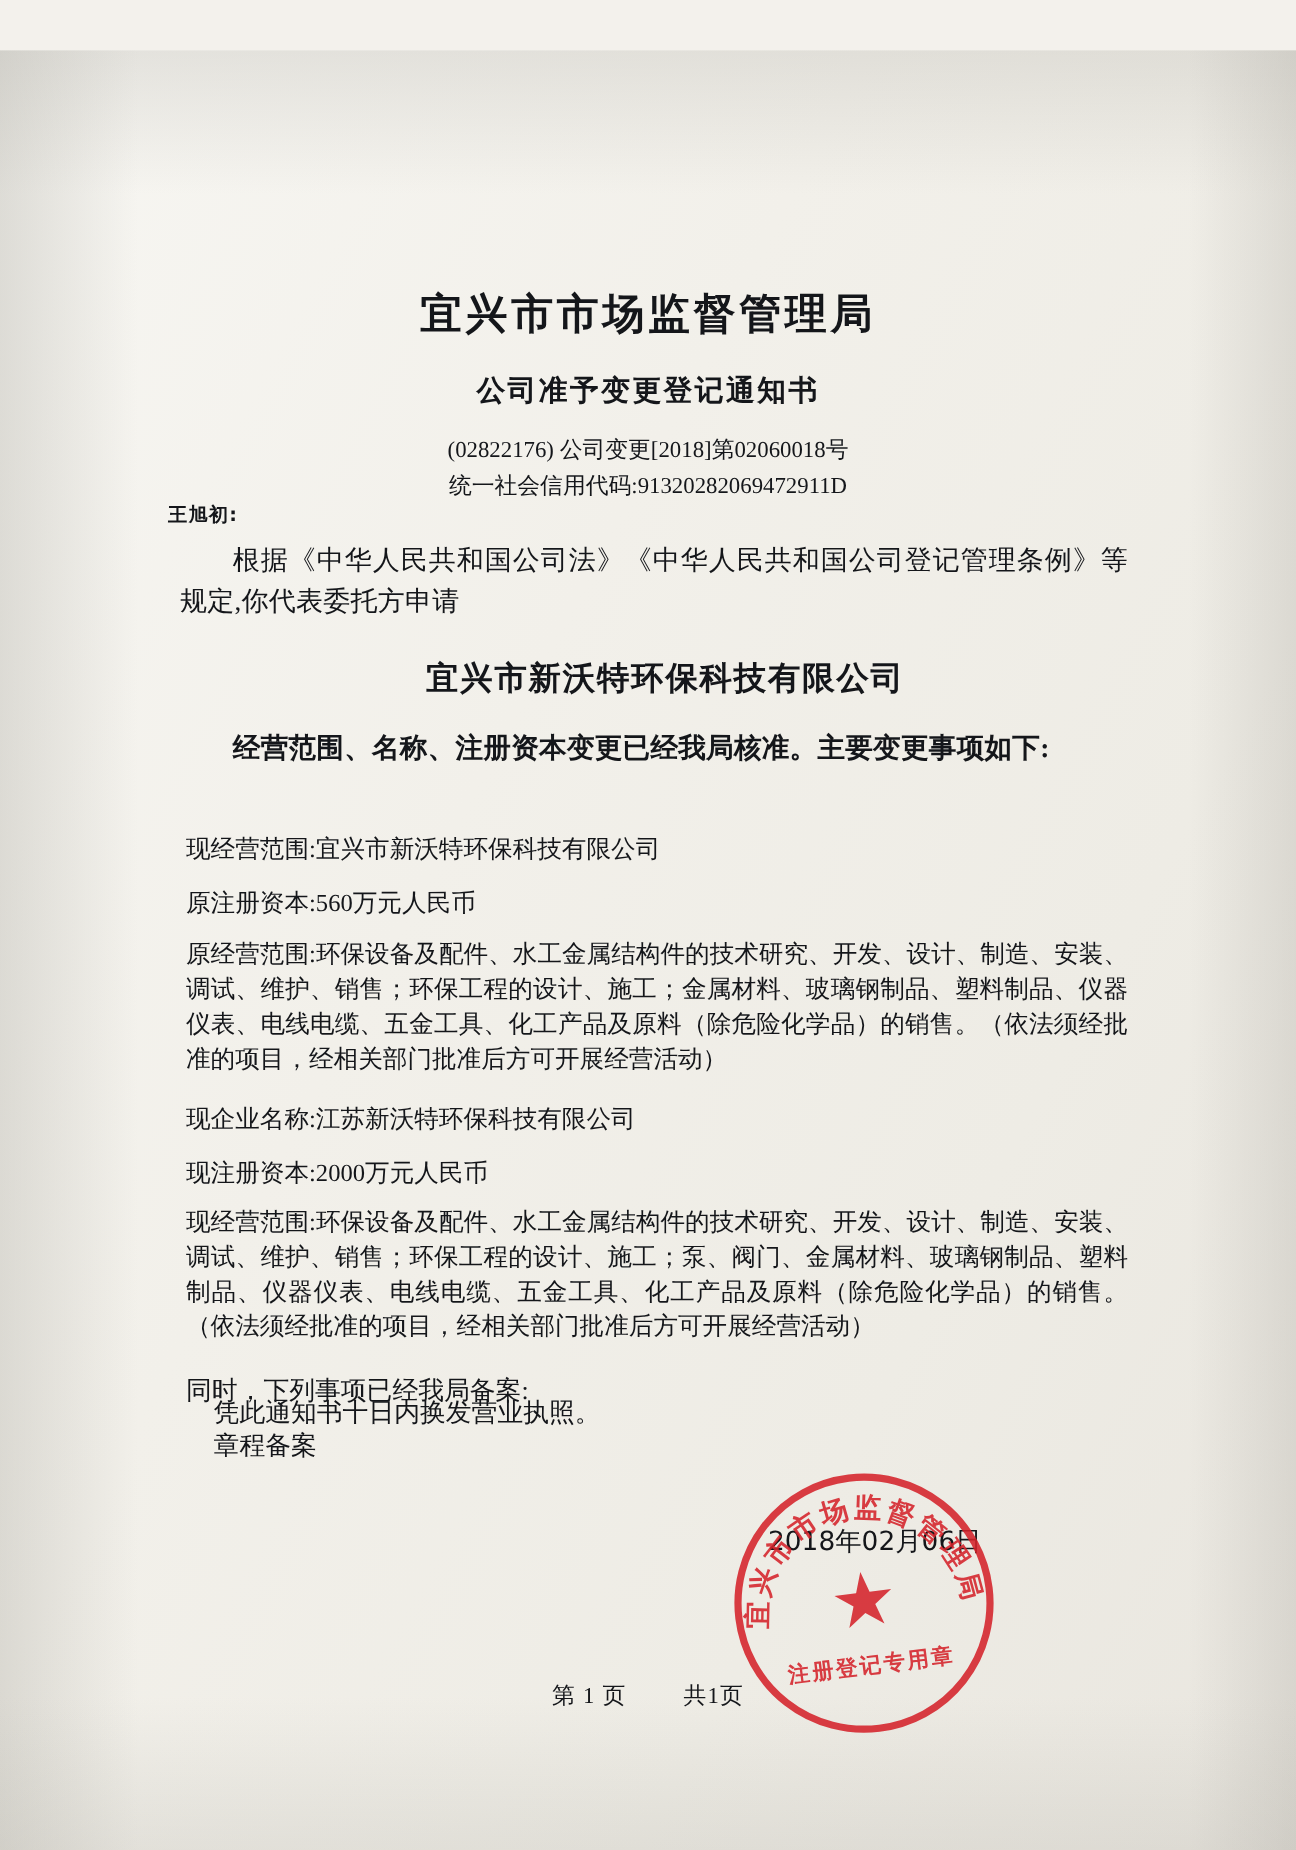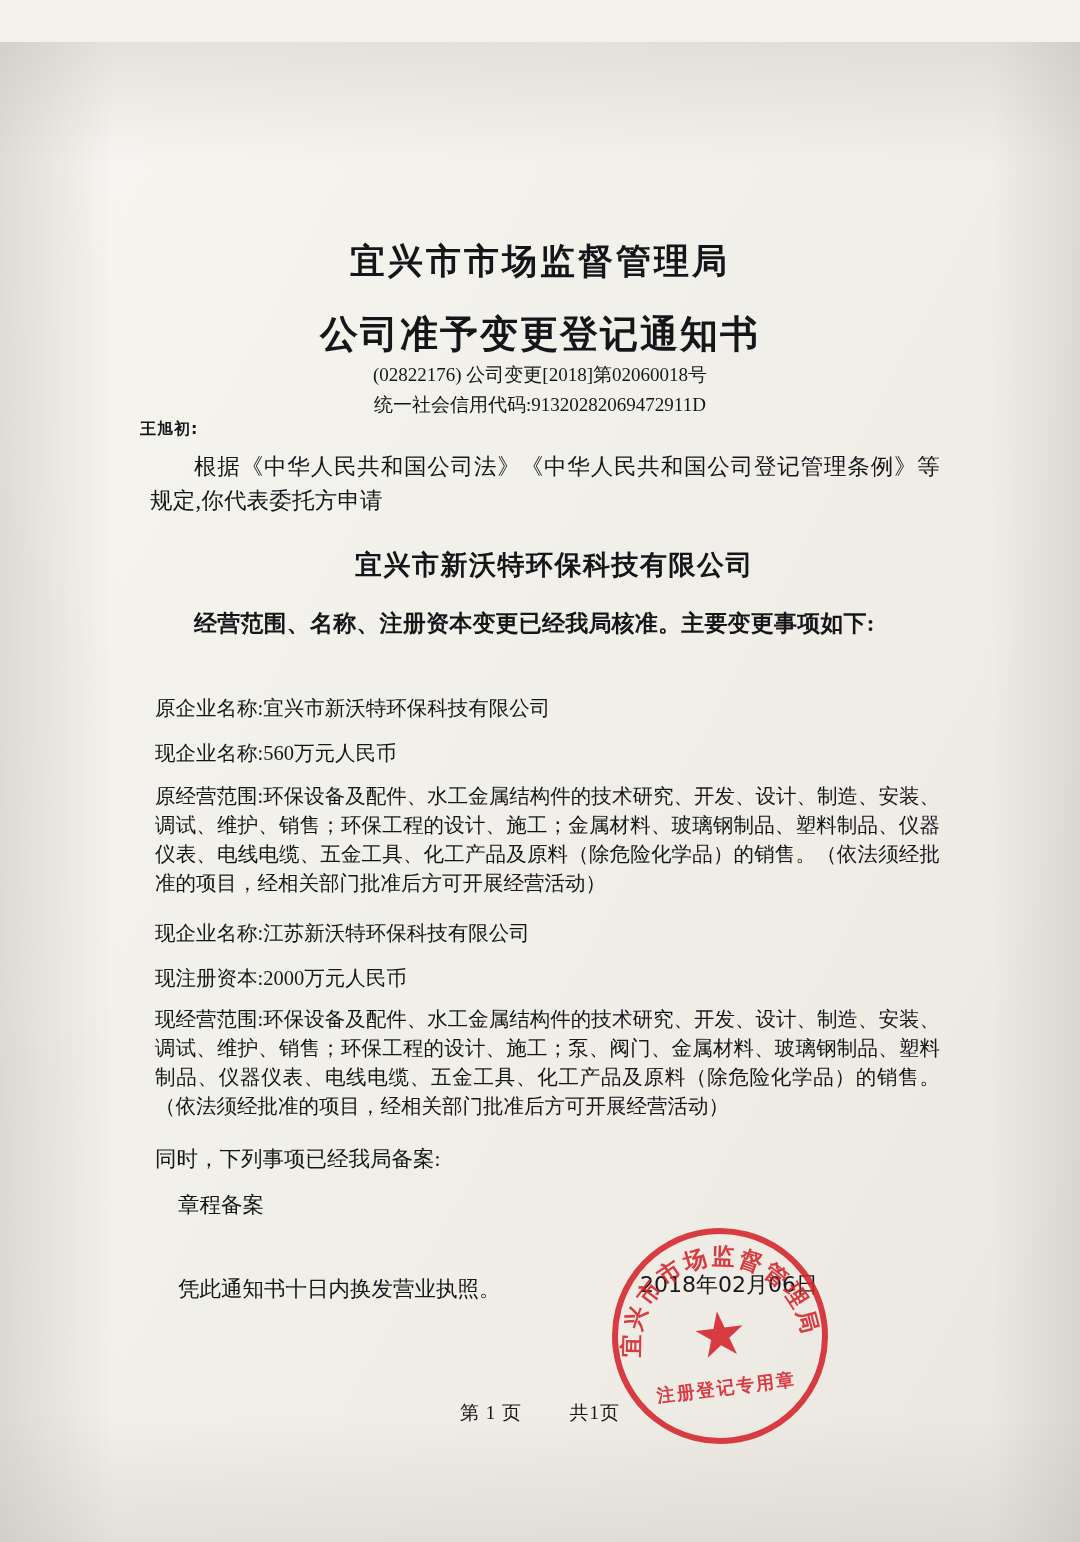"公司准予变更登记通知书" .doc-title-2 { font-size: 38px -> 24px }
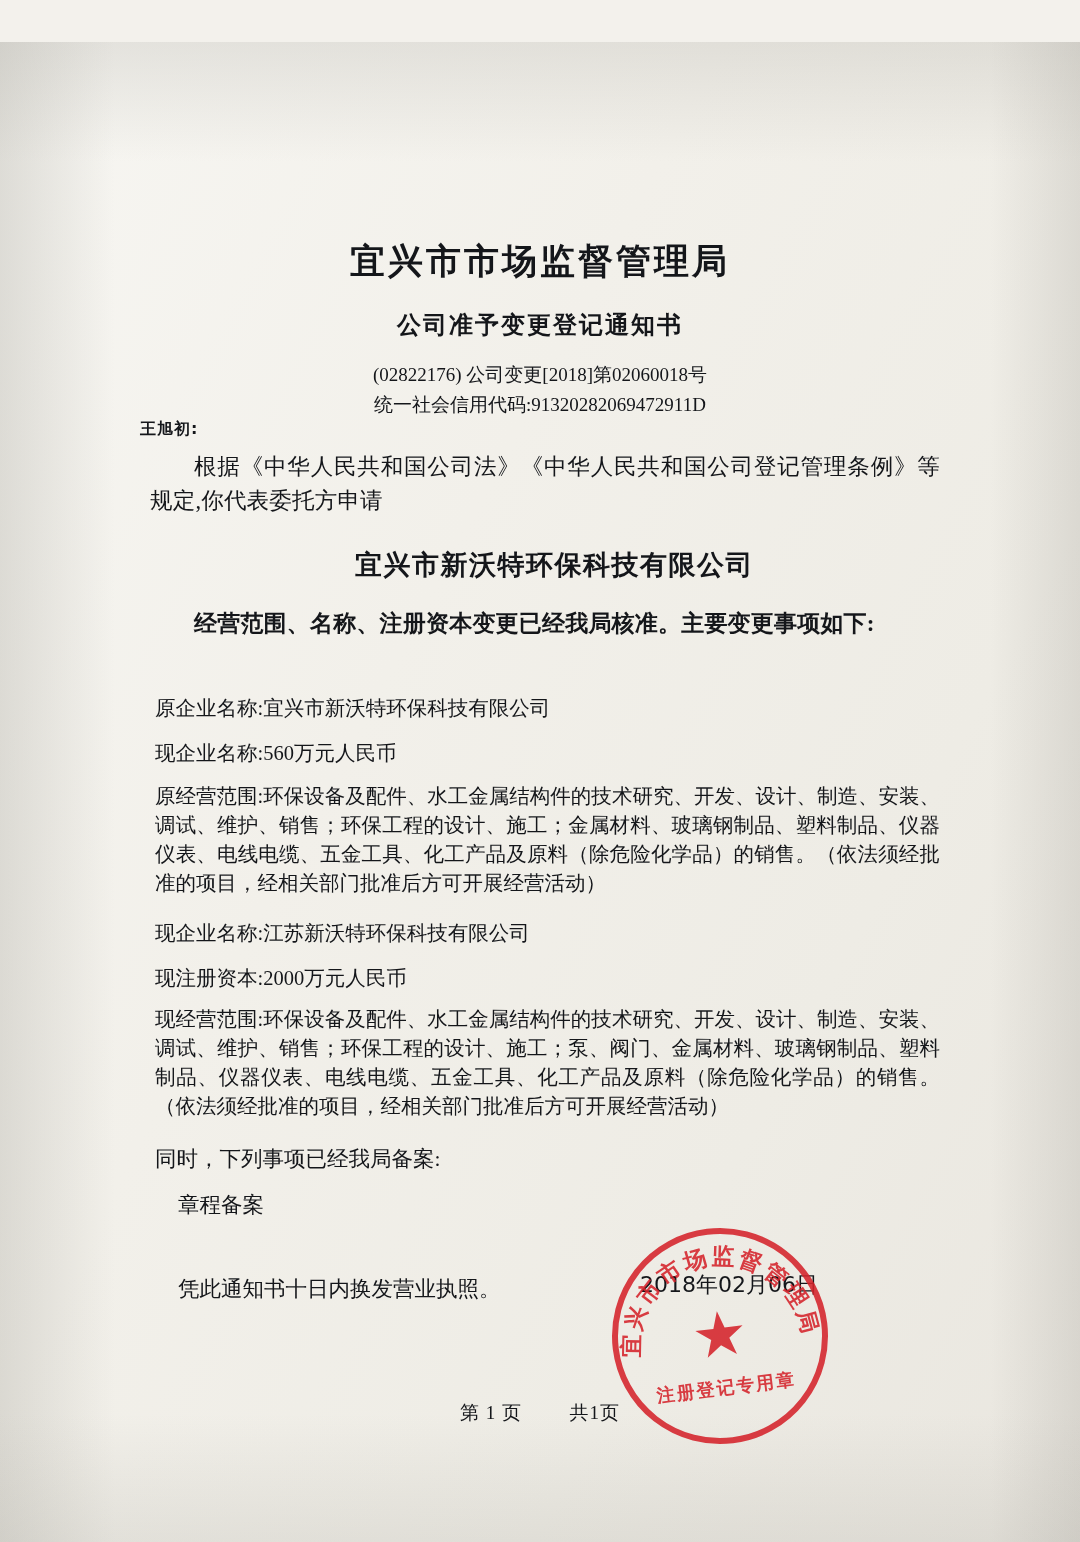"原企业名称:宜兴市新沃特环保科技有限公司" div.field { text: 原企业名称 -> 现经营范围 }
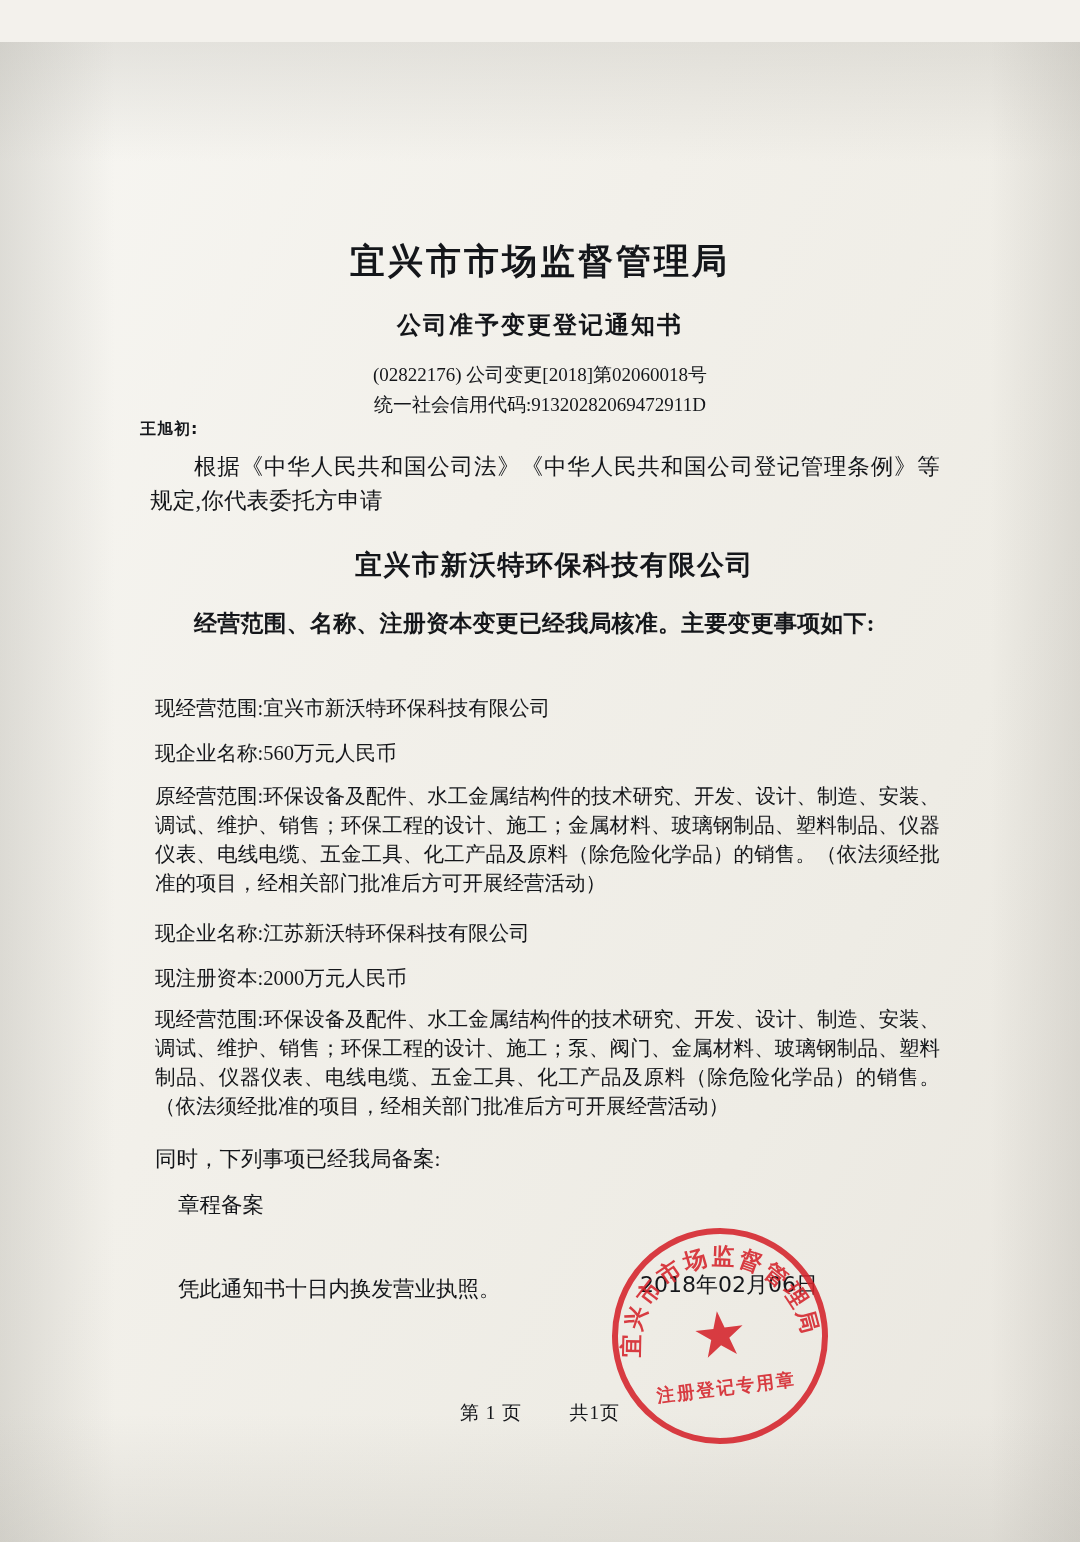"现企业名称:560万元人民币" div.field { text: 现企业名称:560 -> 原注册资本:560 }
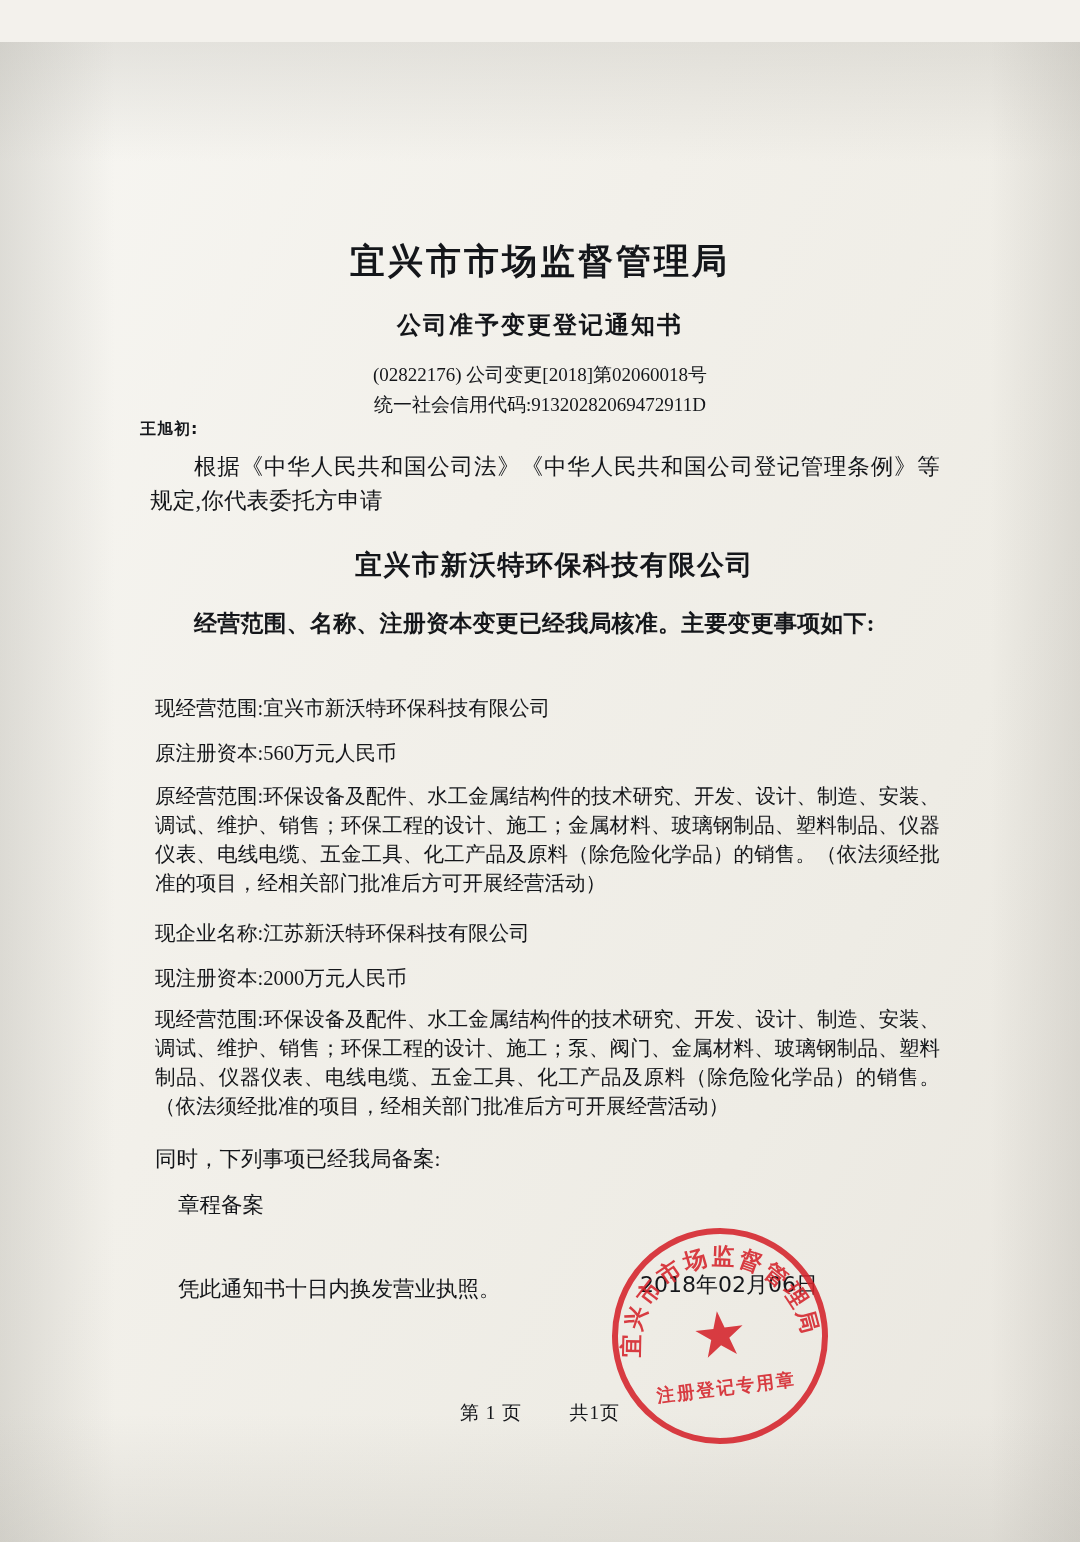"凭此通知书十日内换发营业执照。" .para-notice { top: 1232px -> 1120px }
